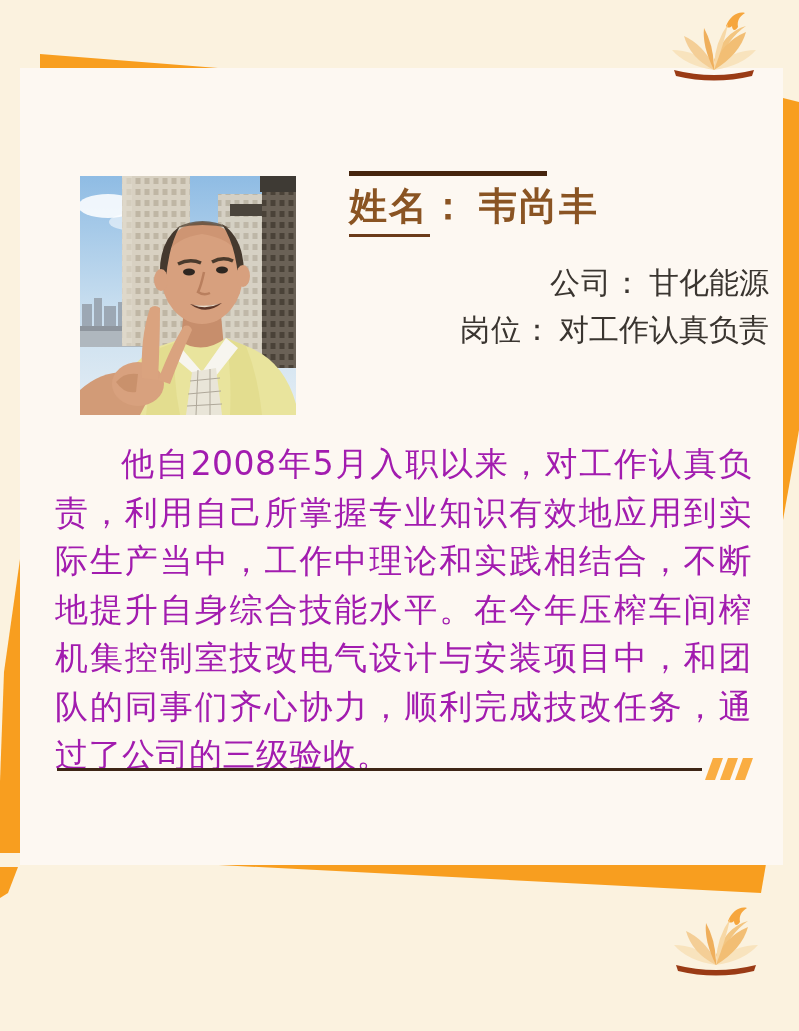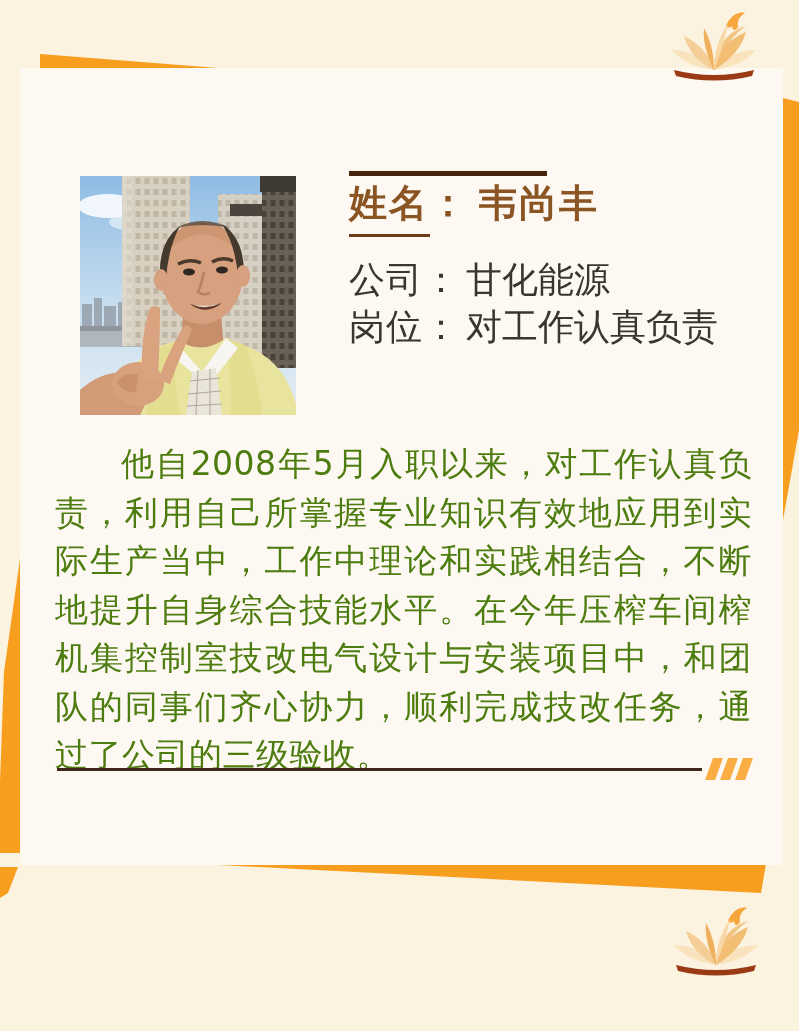"姓名： 韦尚丰" .name-block { font-family: Liberation Mono, monospace -> none }
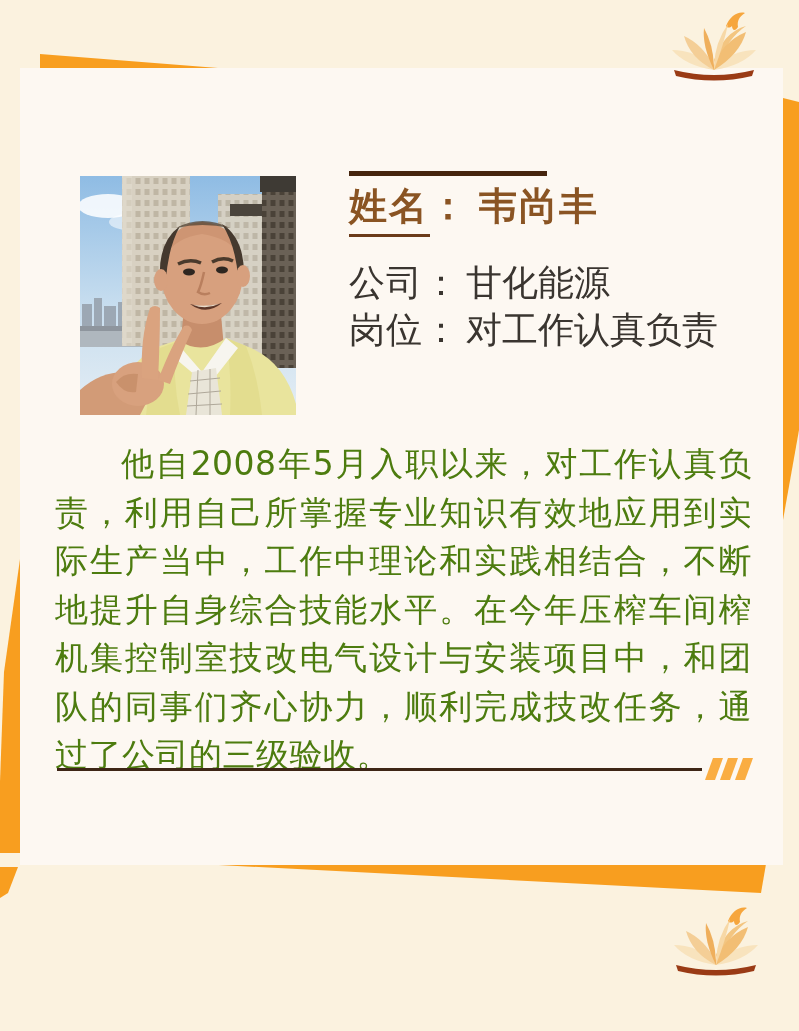"公司： 甘化能源" .info-rows { font-size: 36px -> 30px; text-align: none -> right }
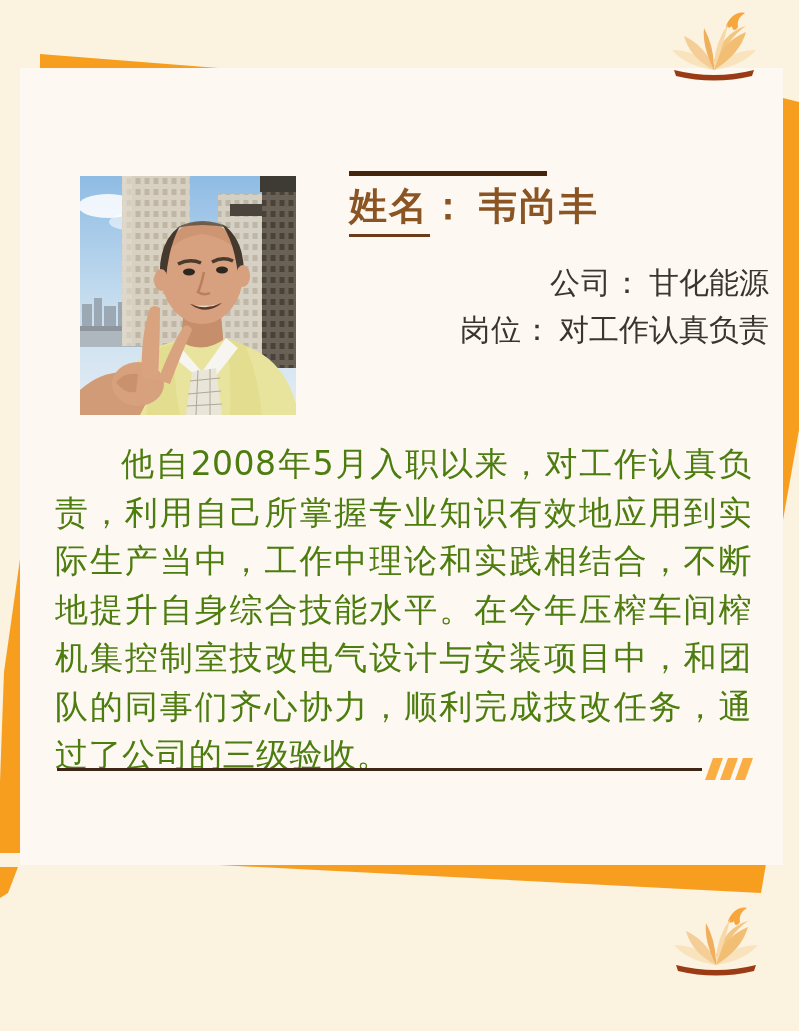"他自2008年5月入职以来，对工作认真负责，利用自己所掌握专业知识有效地应用到实" .bio { color: #4d7c0f -> #a21caf }
